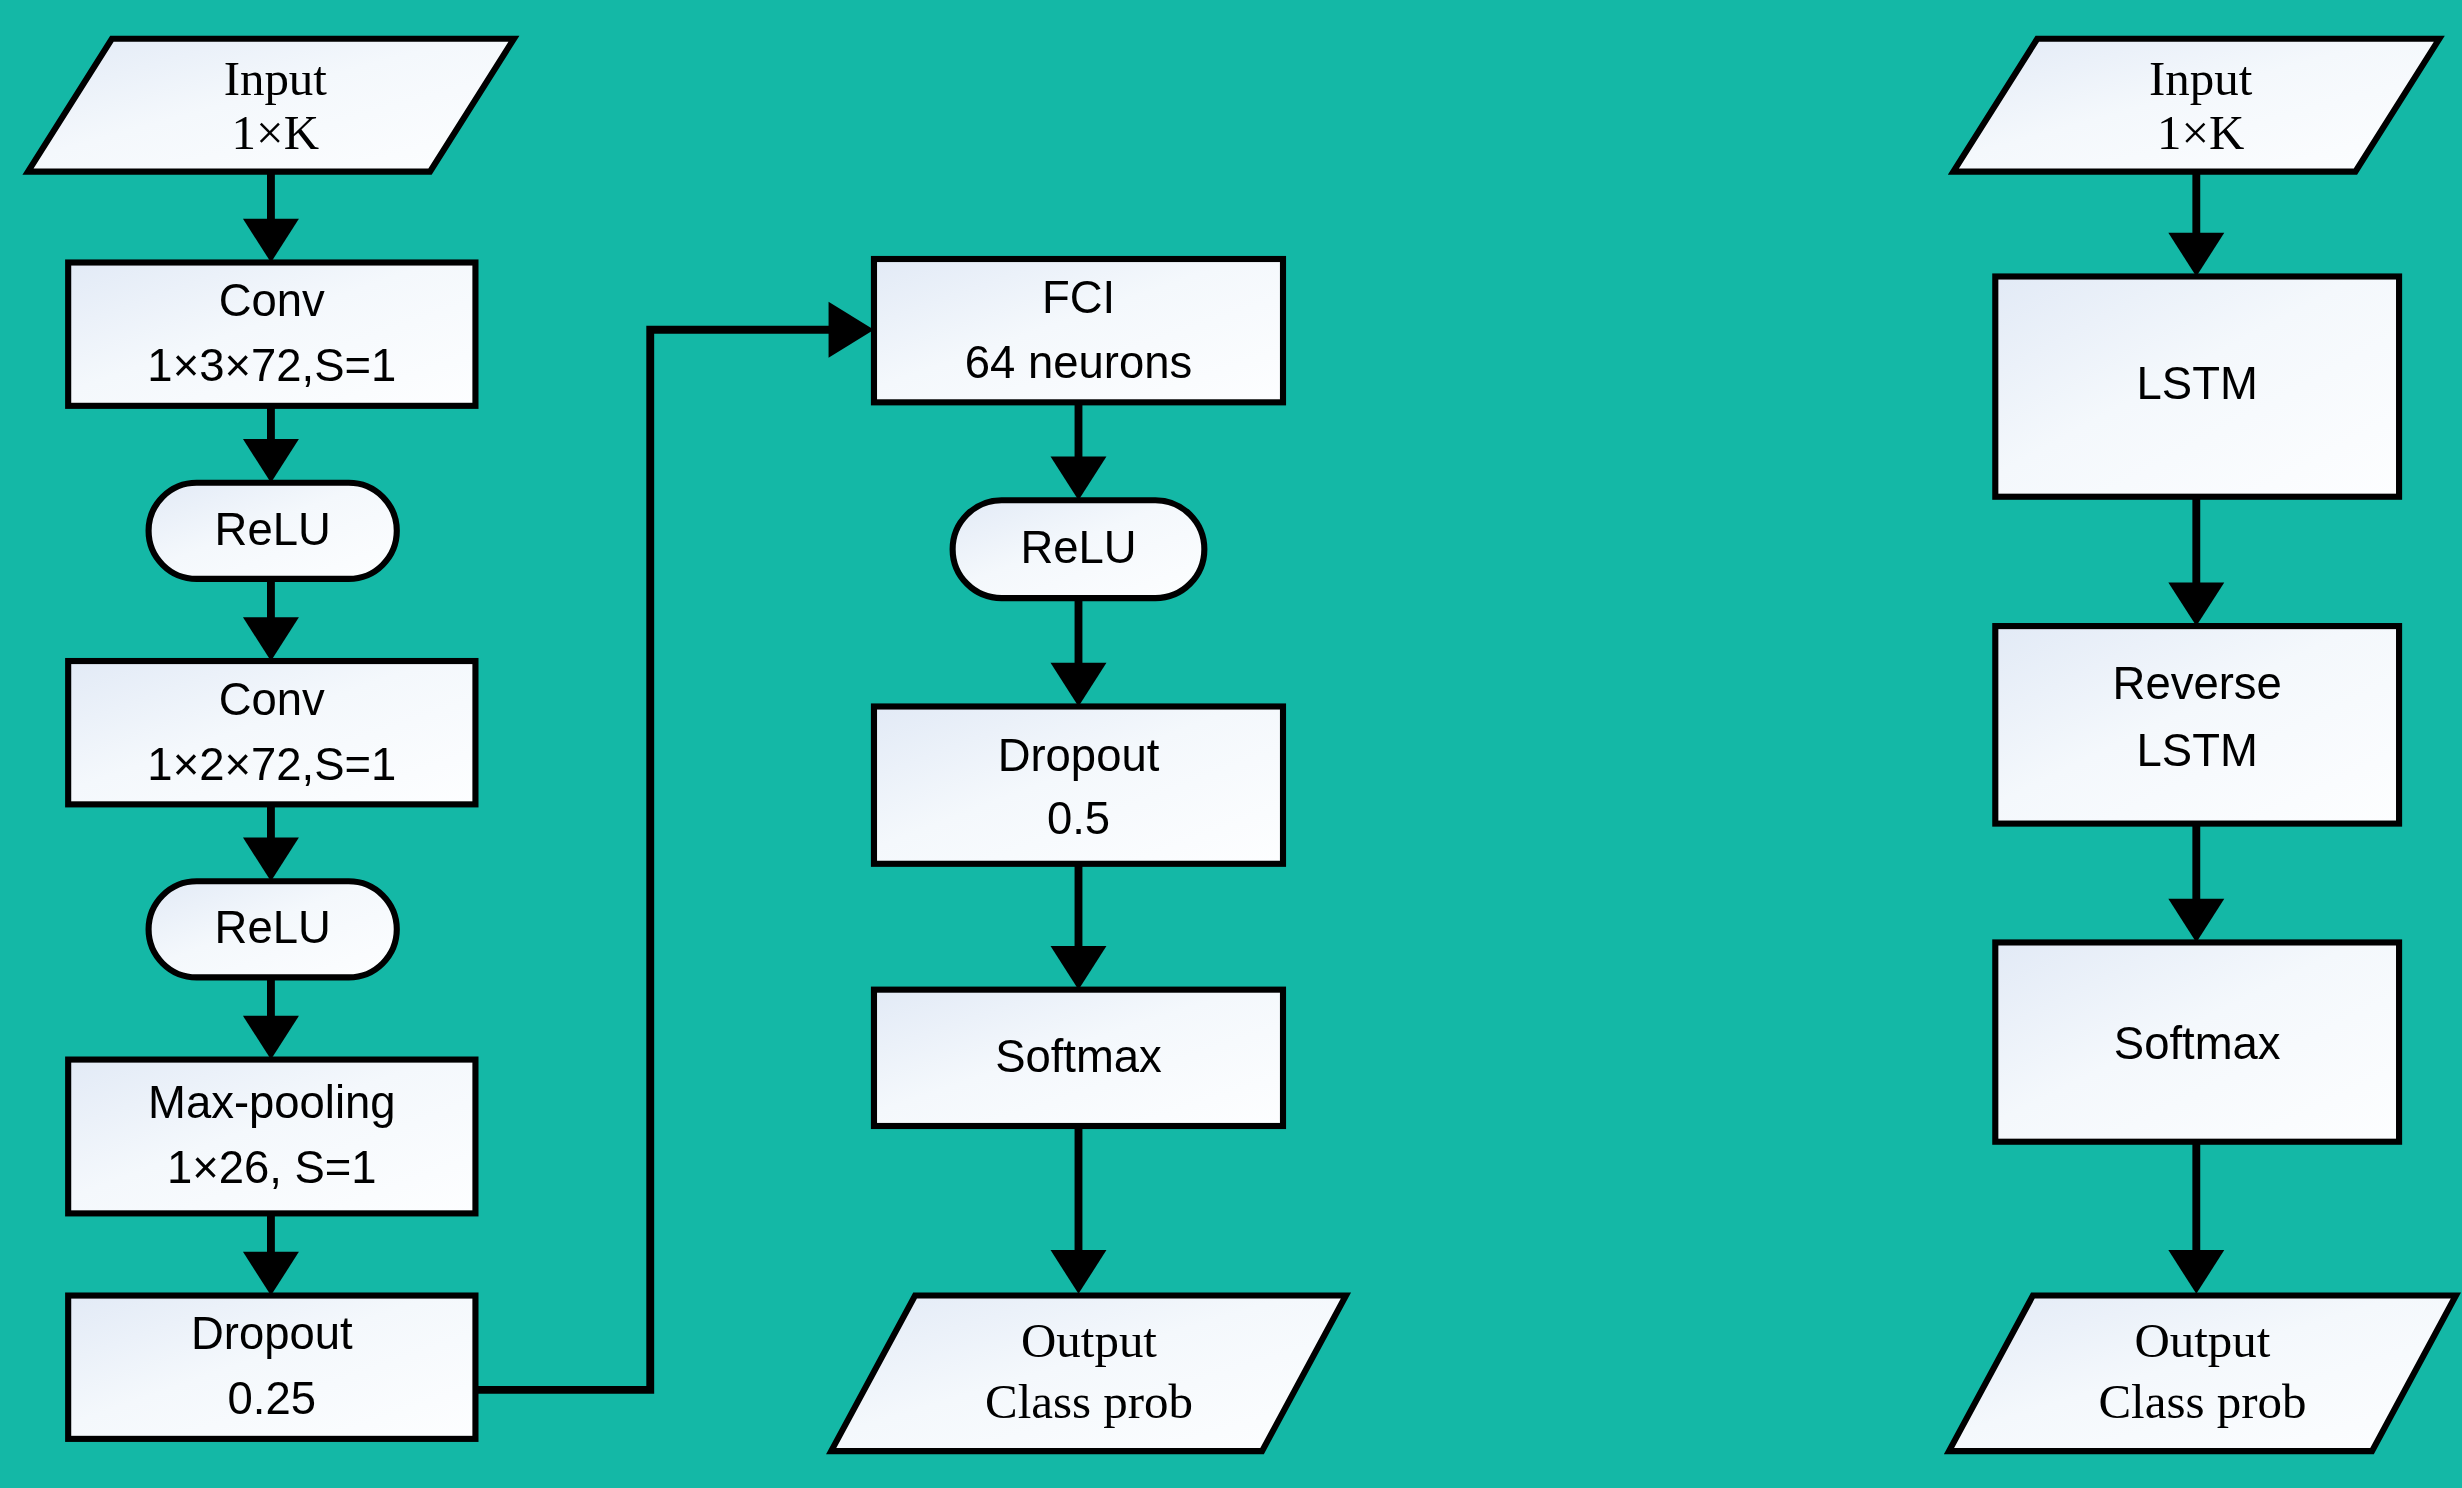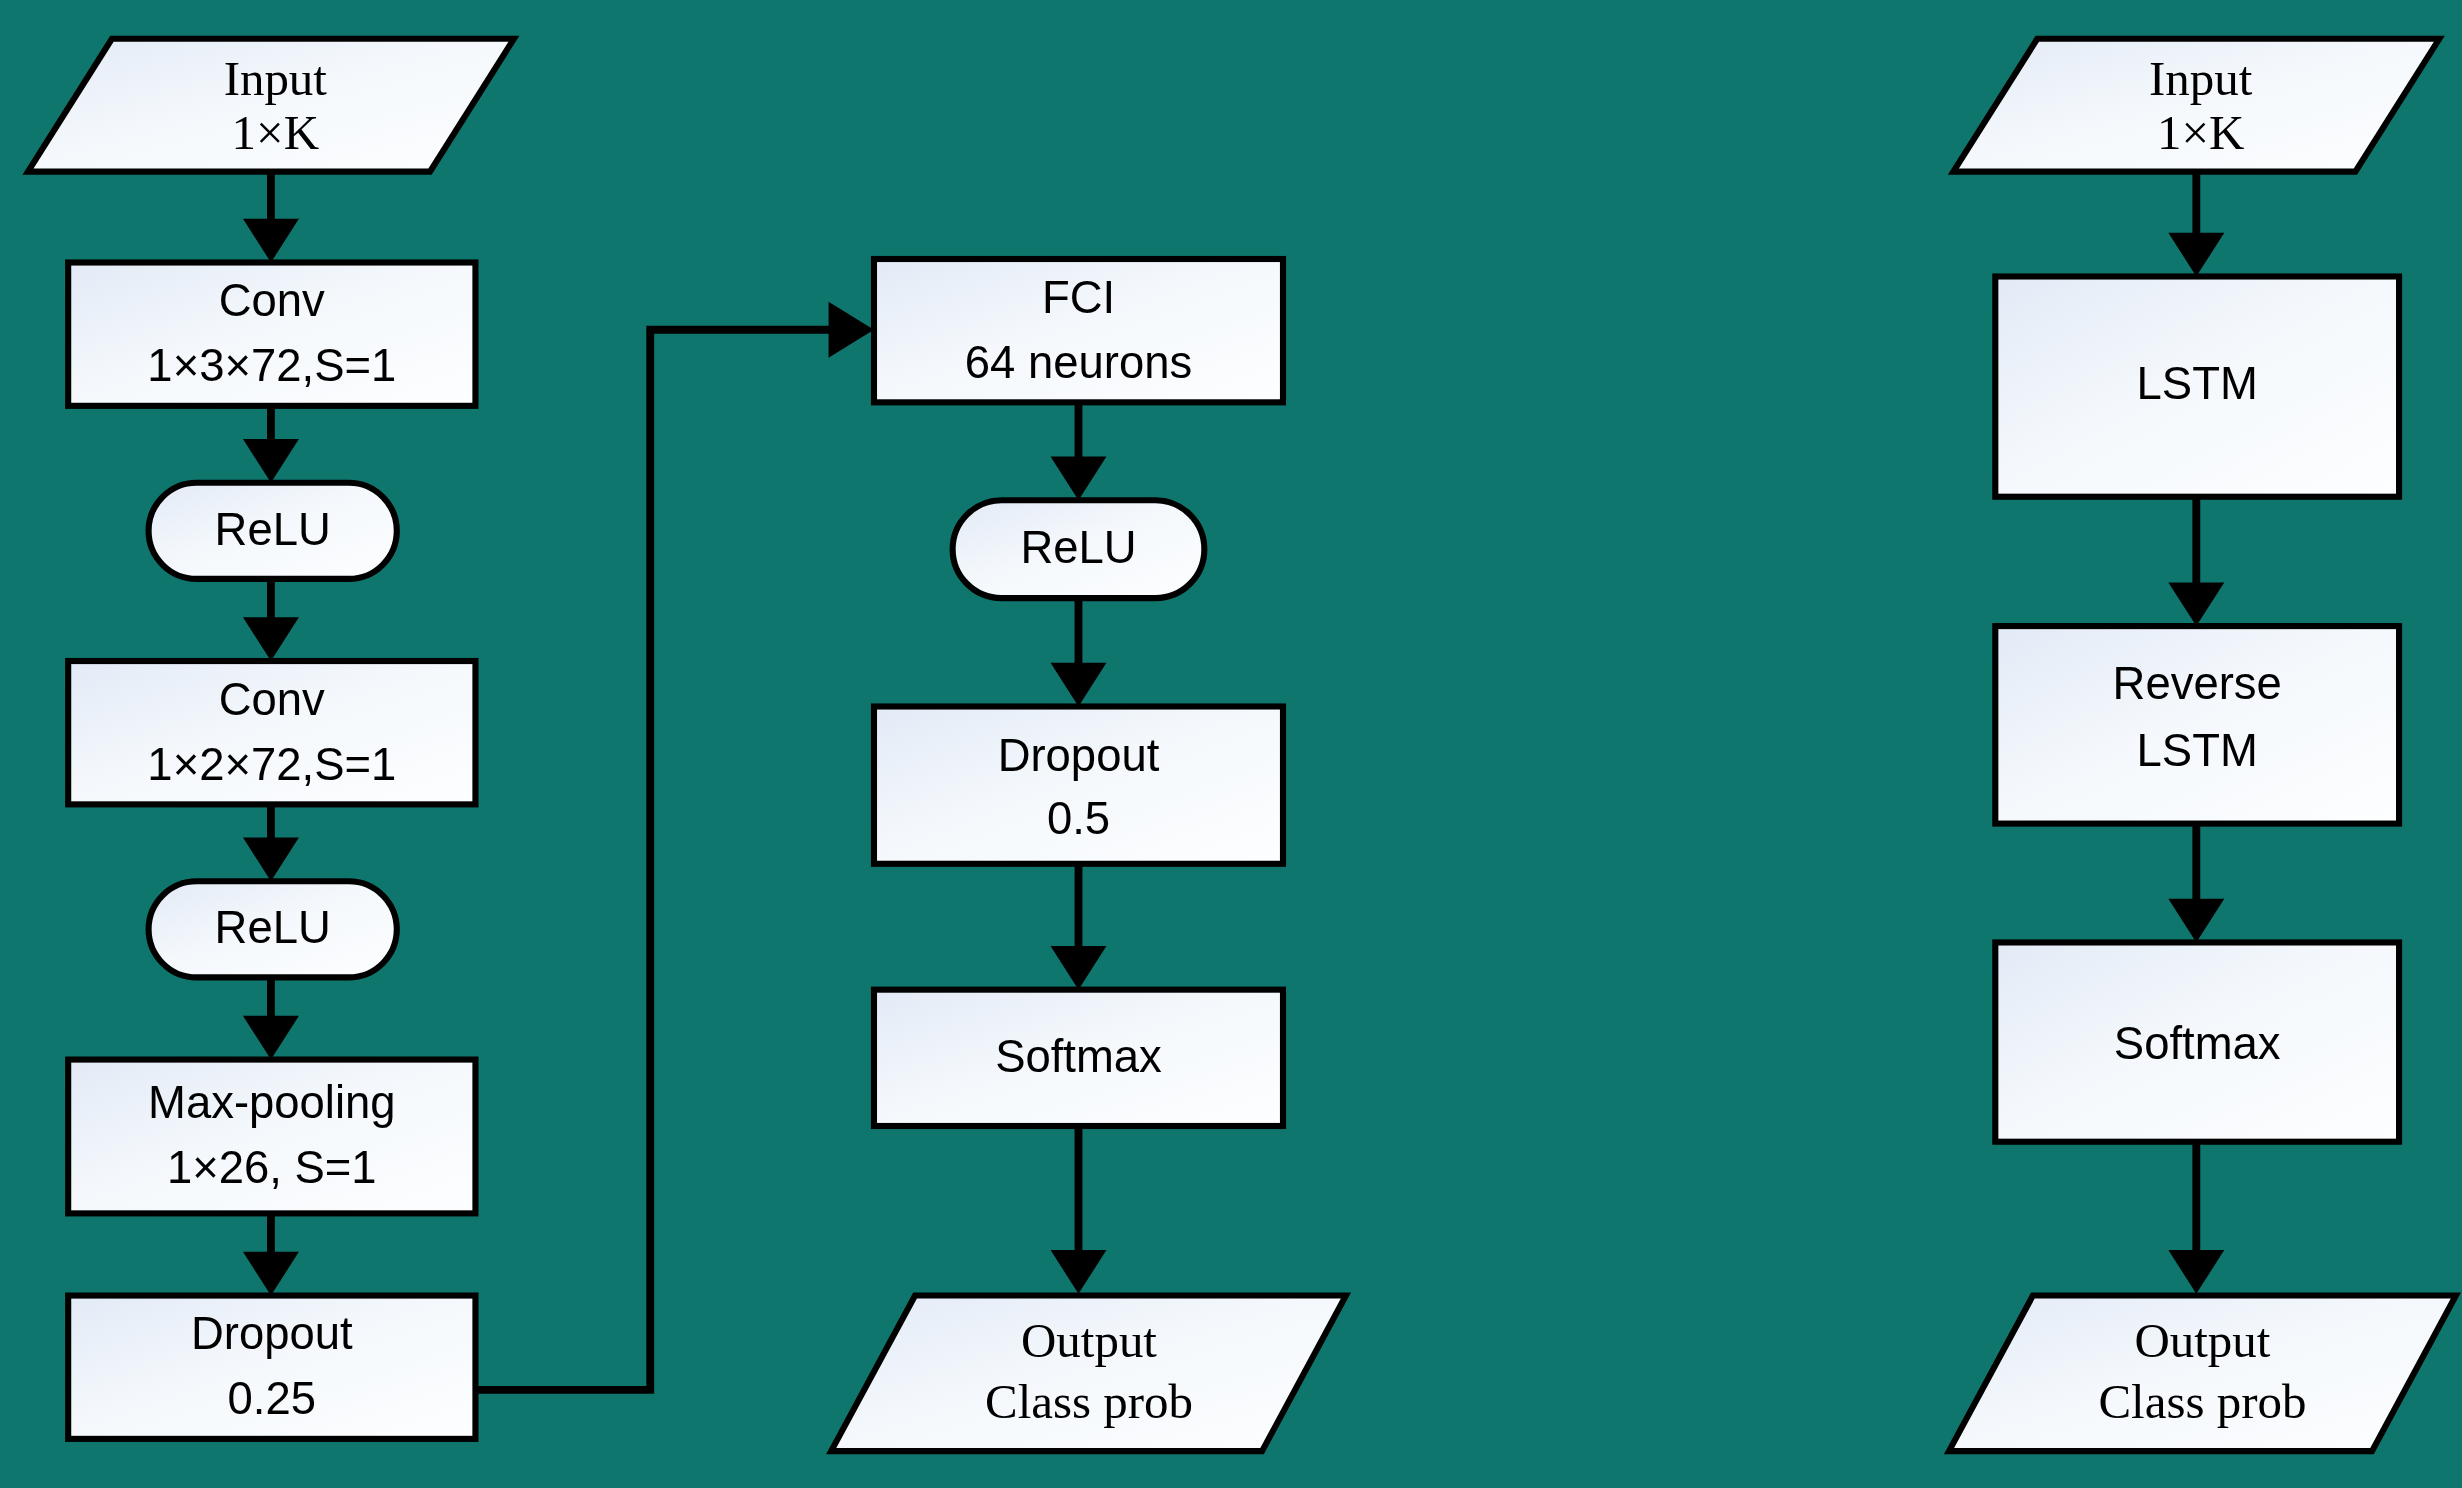"Input" #canvas { background: #0f766e -> #14b8a6 }
